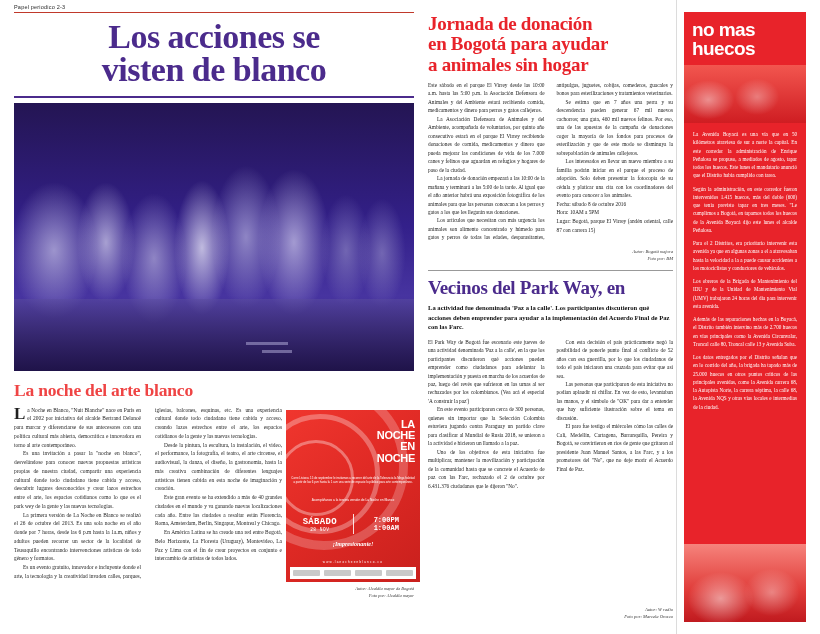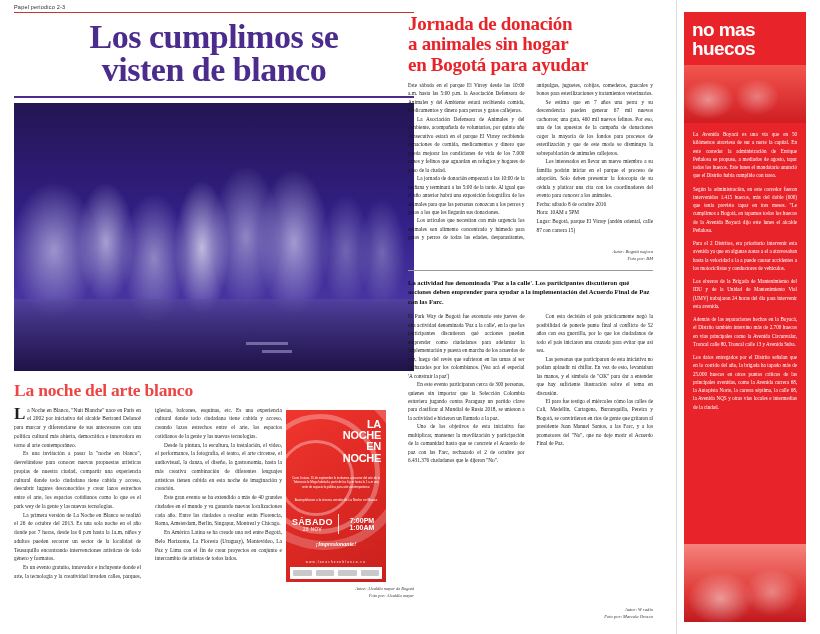"Los cumplimos se" div { text: cumplimos -> acciones }
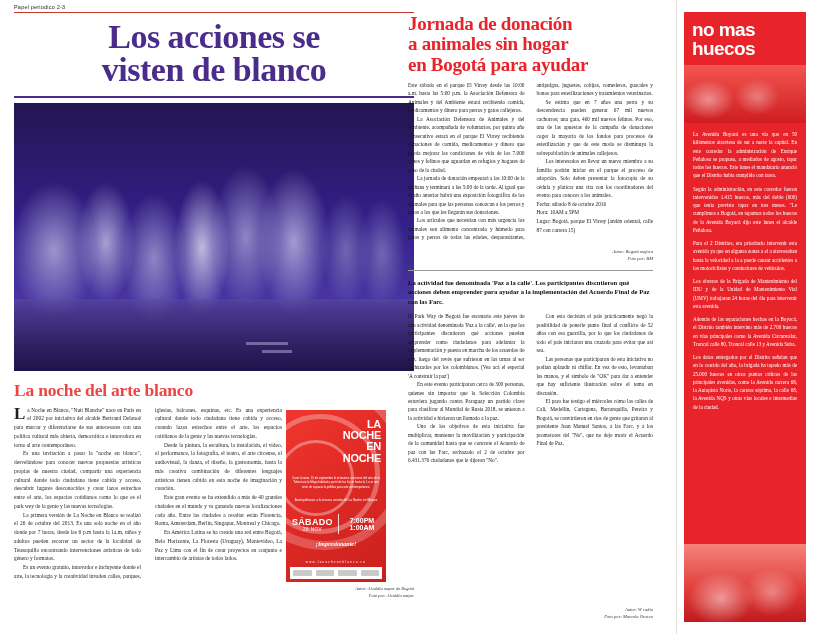"Jornada de donación" .col-center { left: 408px -> 428px }
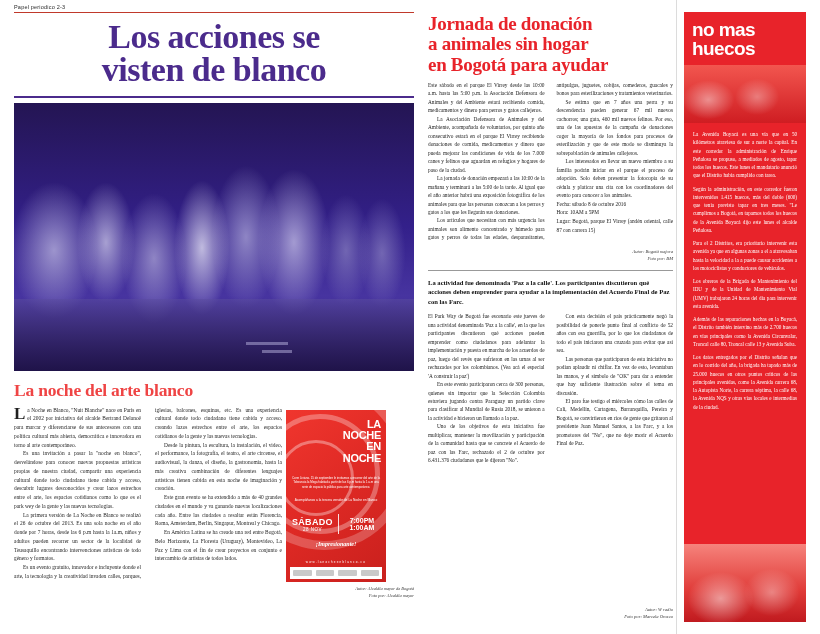"a animales sin hogar" div { order: before "en Bogotá para ayudar" -> after "en Bogotá para ayudar" }
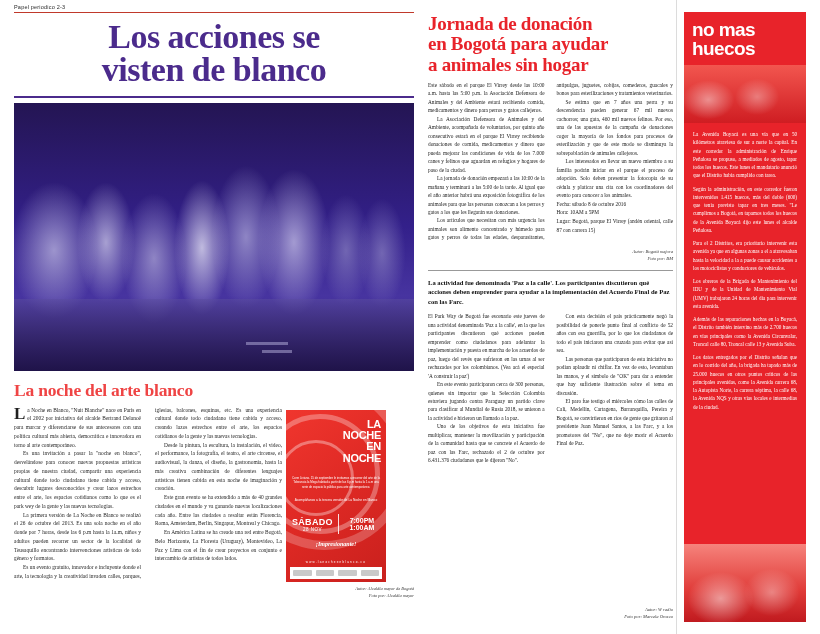"Vecinos del Park Way, en" div { html: none -> <div>Vecinos del Park Way, en</div> }
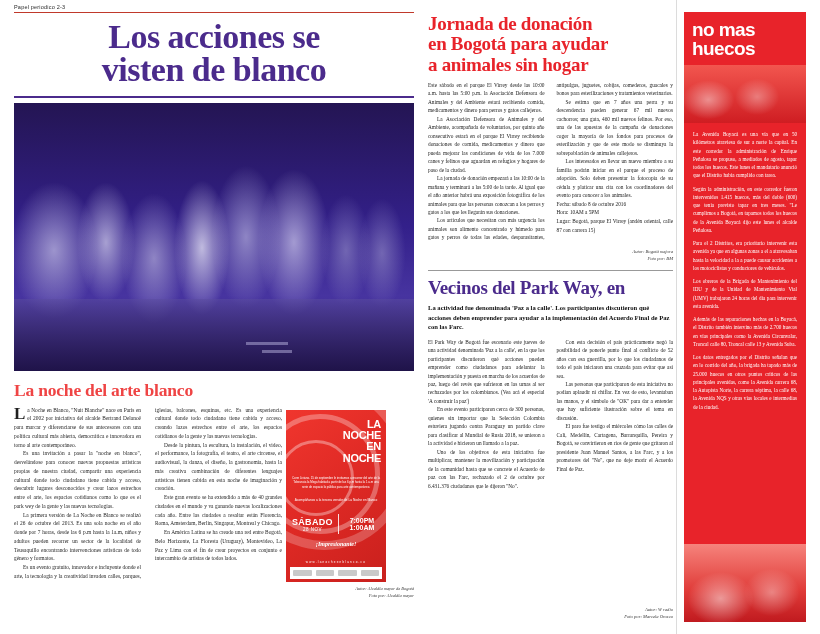"LA" .poster { padding-left: none -> 34px }
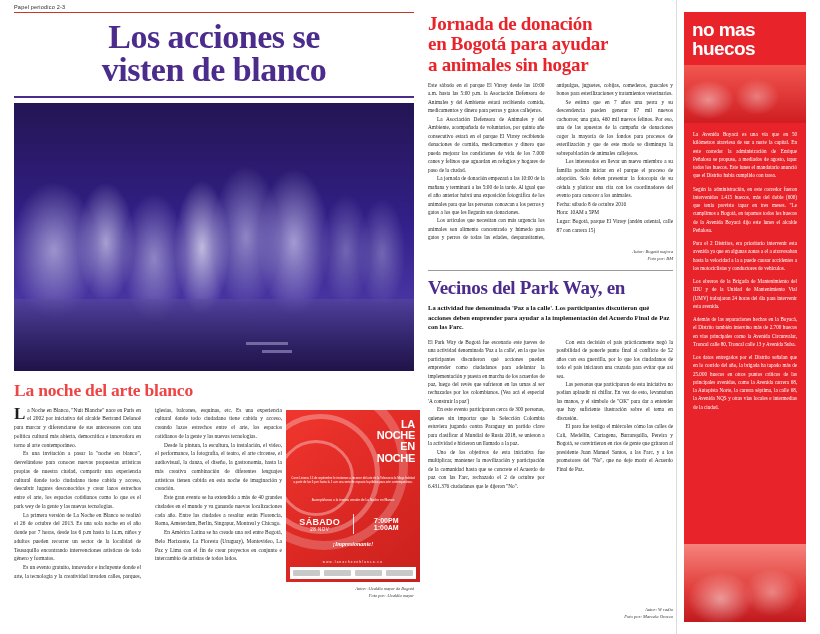"SÁBADO" .poster-when { font-family: Liberation Sans, sans-serif -> Liberation Mono, monospace }
